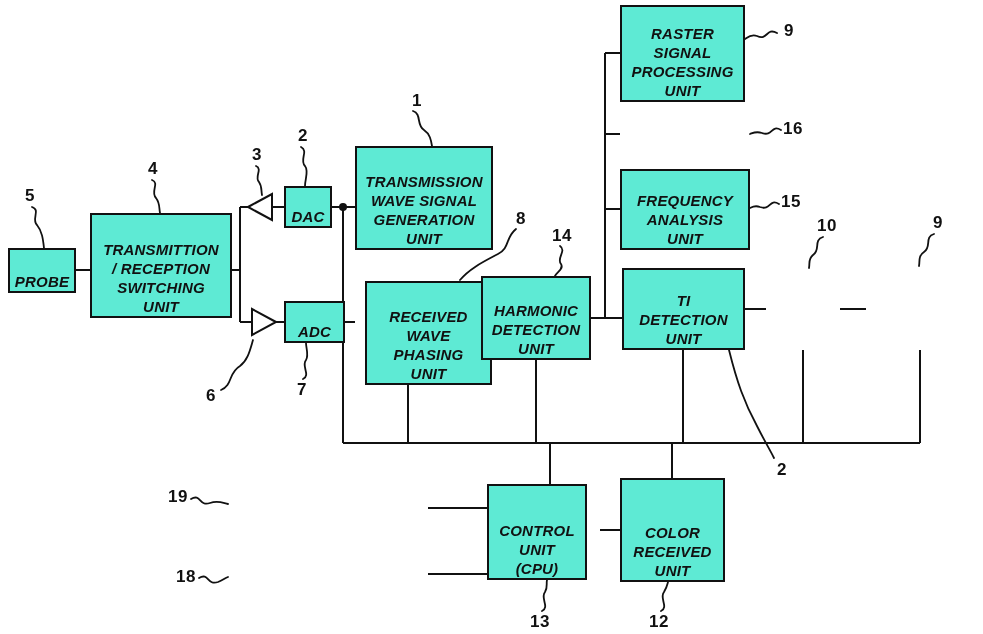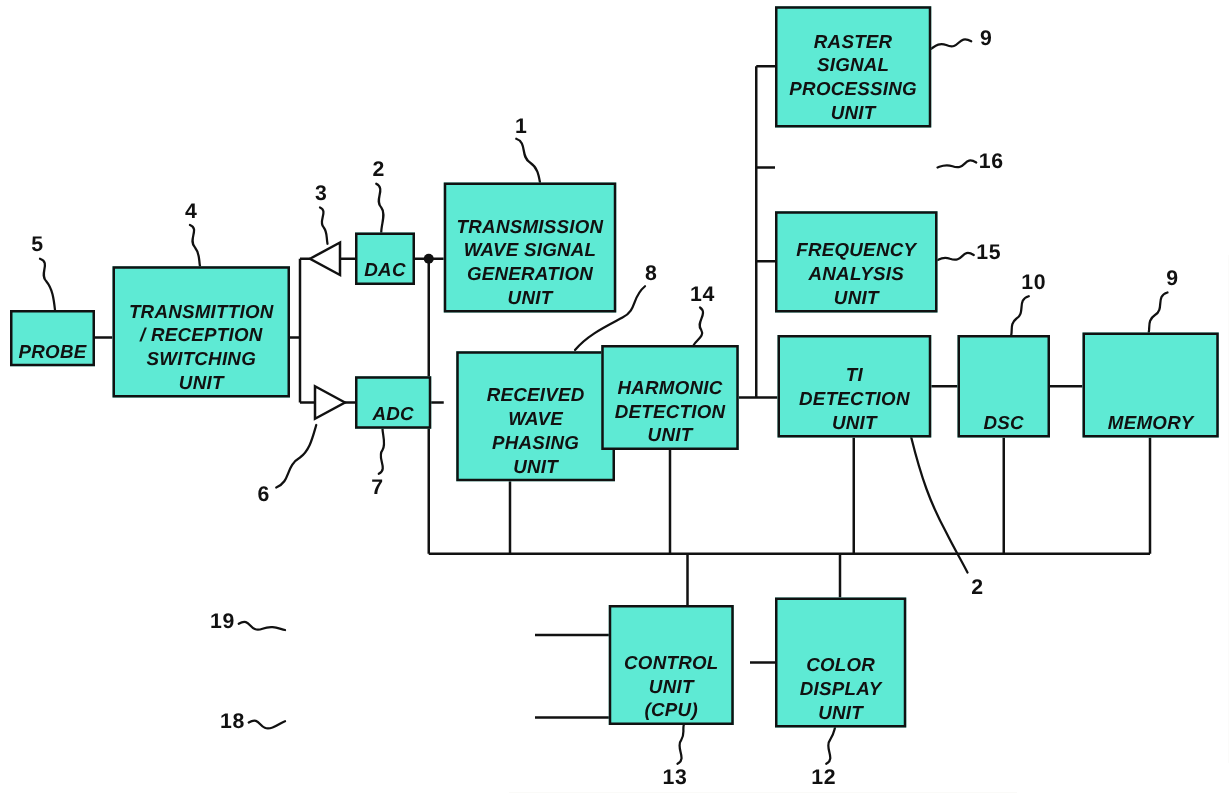"DSC" div.block { html: <div><span>DSC</span></div> -> none }
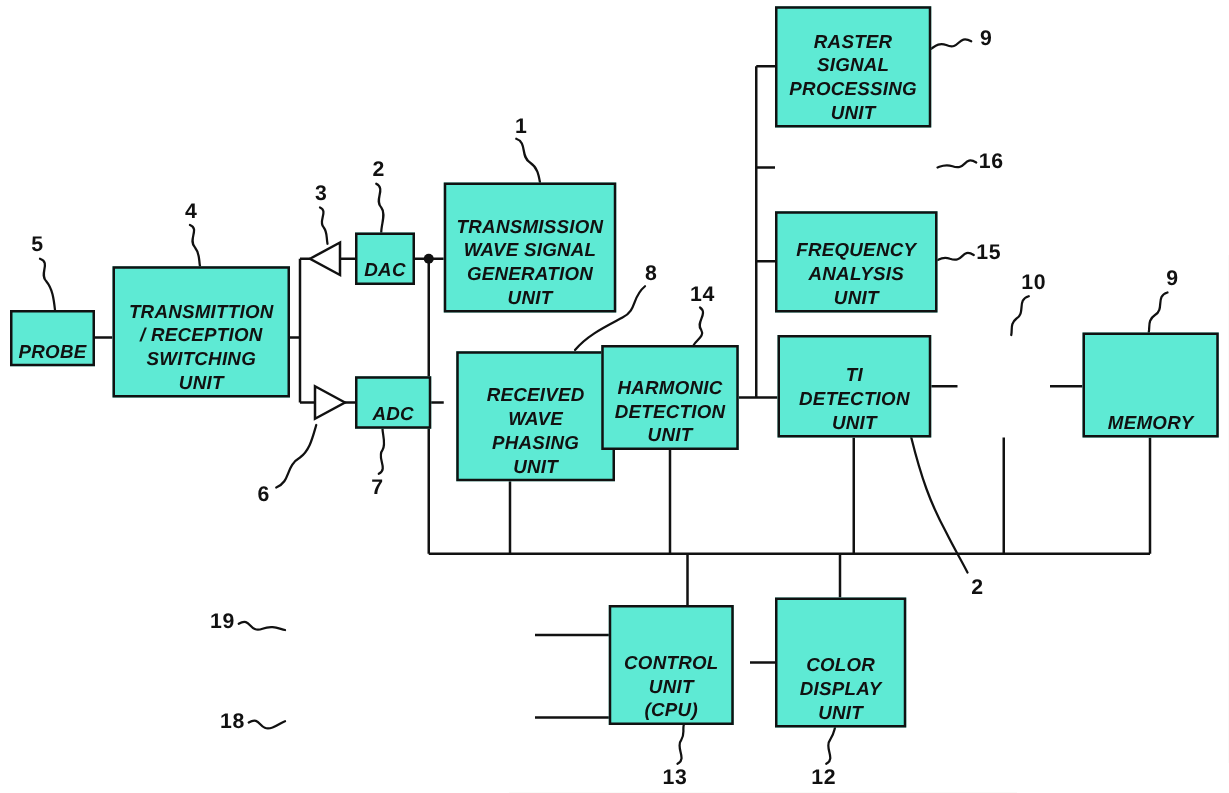"MEMORY" div.block { html: <div><span>MEMORY</span></div> -> none }
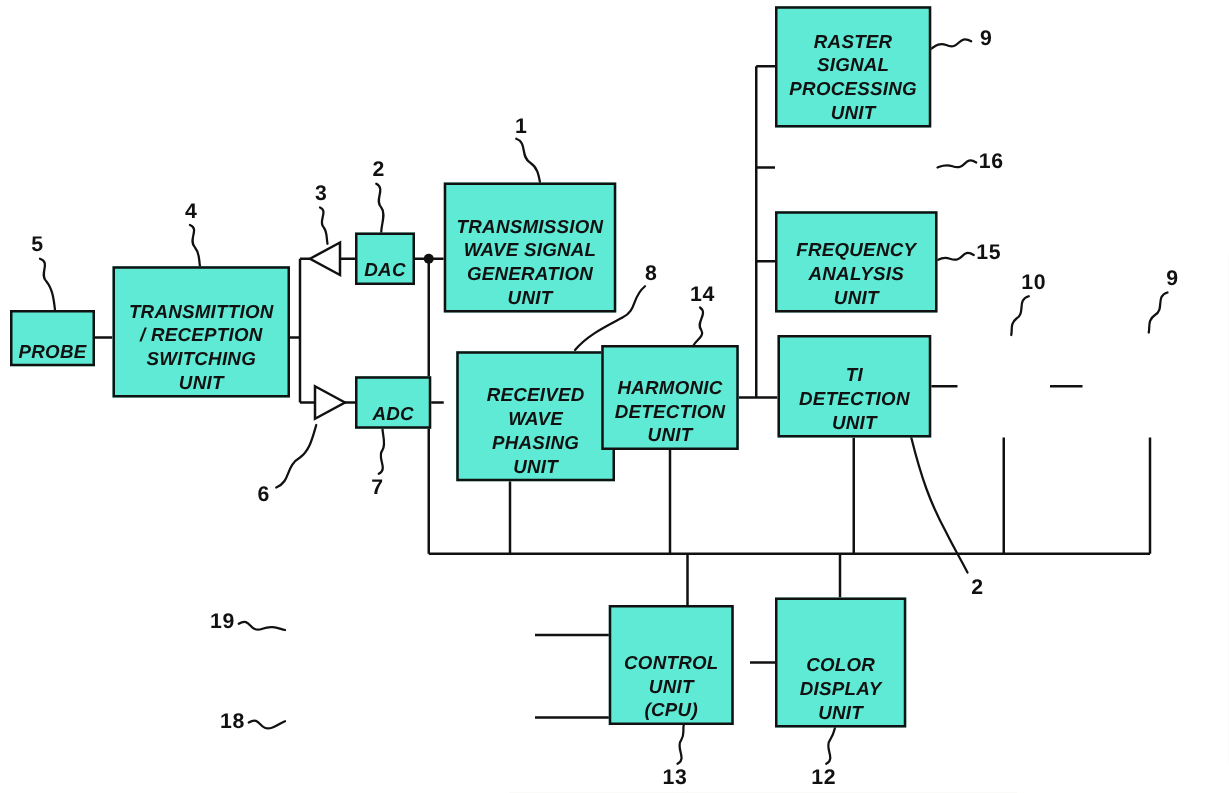"COLOR" span { text: DISPLAY -> RECEIVED }
